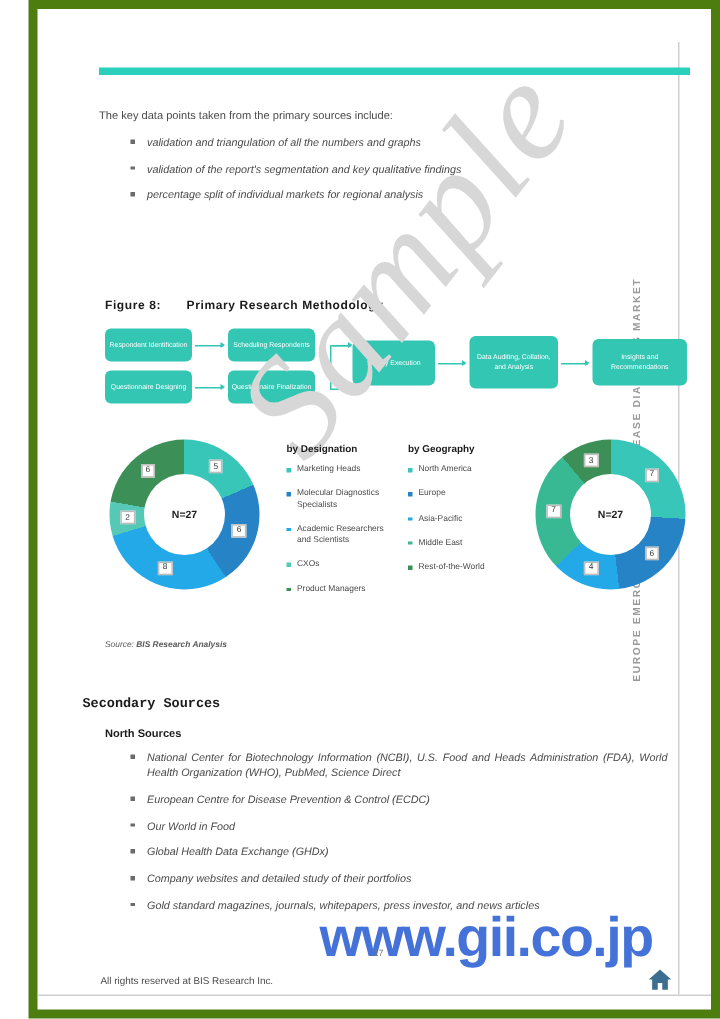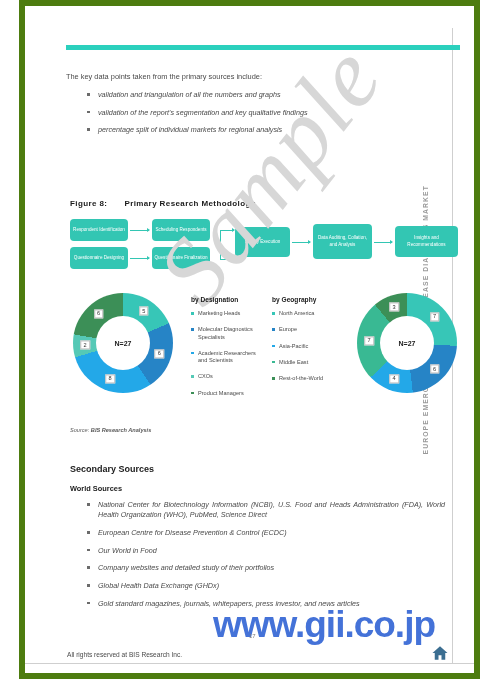"Secondary Sources" .sec-head { font-family: none -> Liberation Mono, monospace; left: 45px -> 30px }
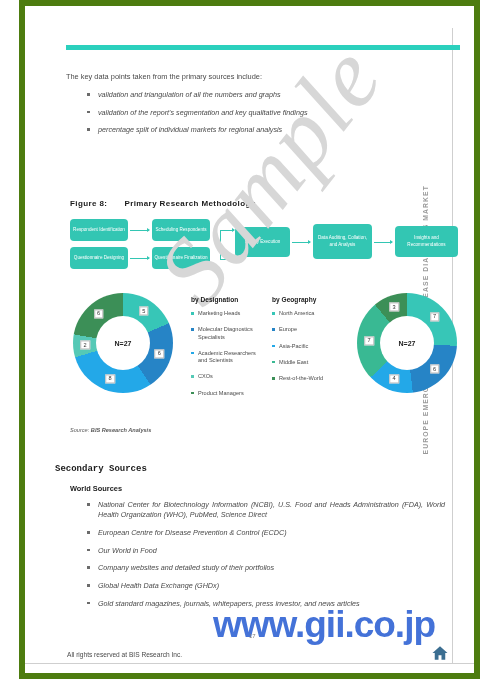"World Sources" div.open-head { text: World -> North }
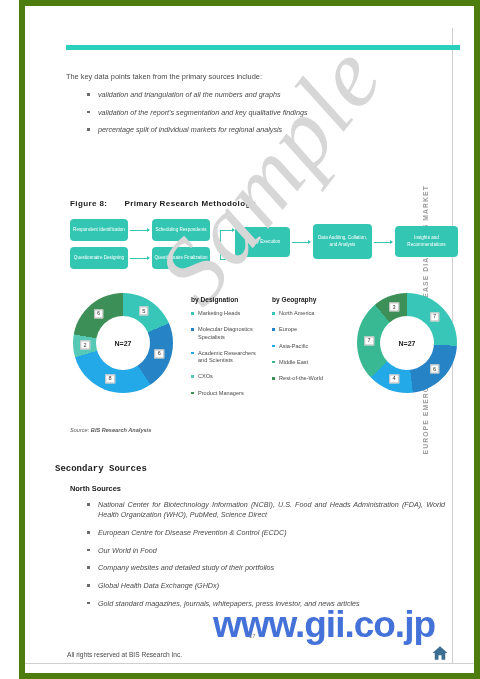"Company websites and detailed study" li { order: before "Global Health Data Exchange (GHDx)" -> after "Global Health Data Exchange (GHDx)" }
